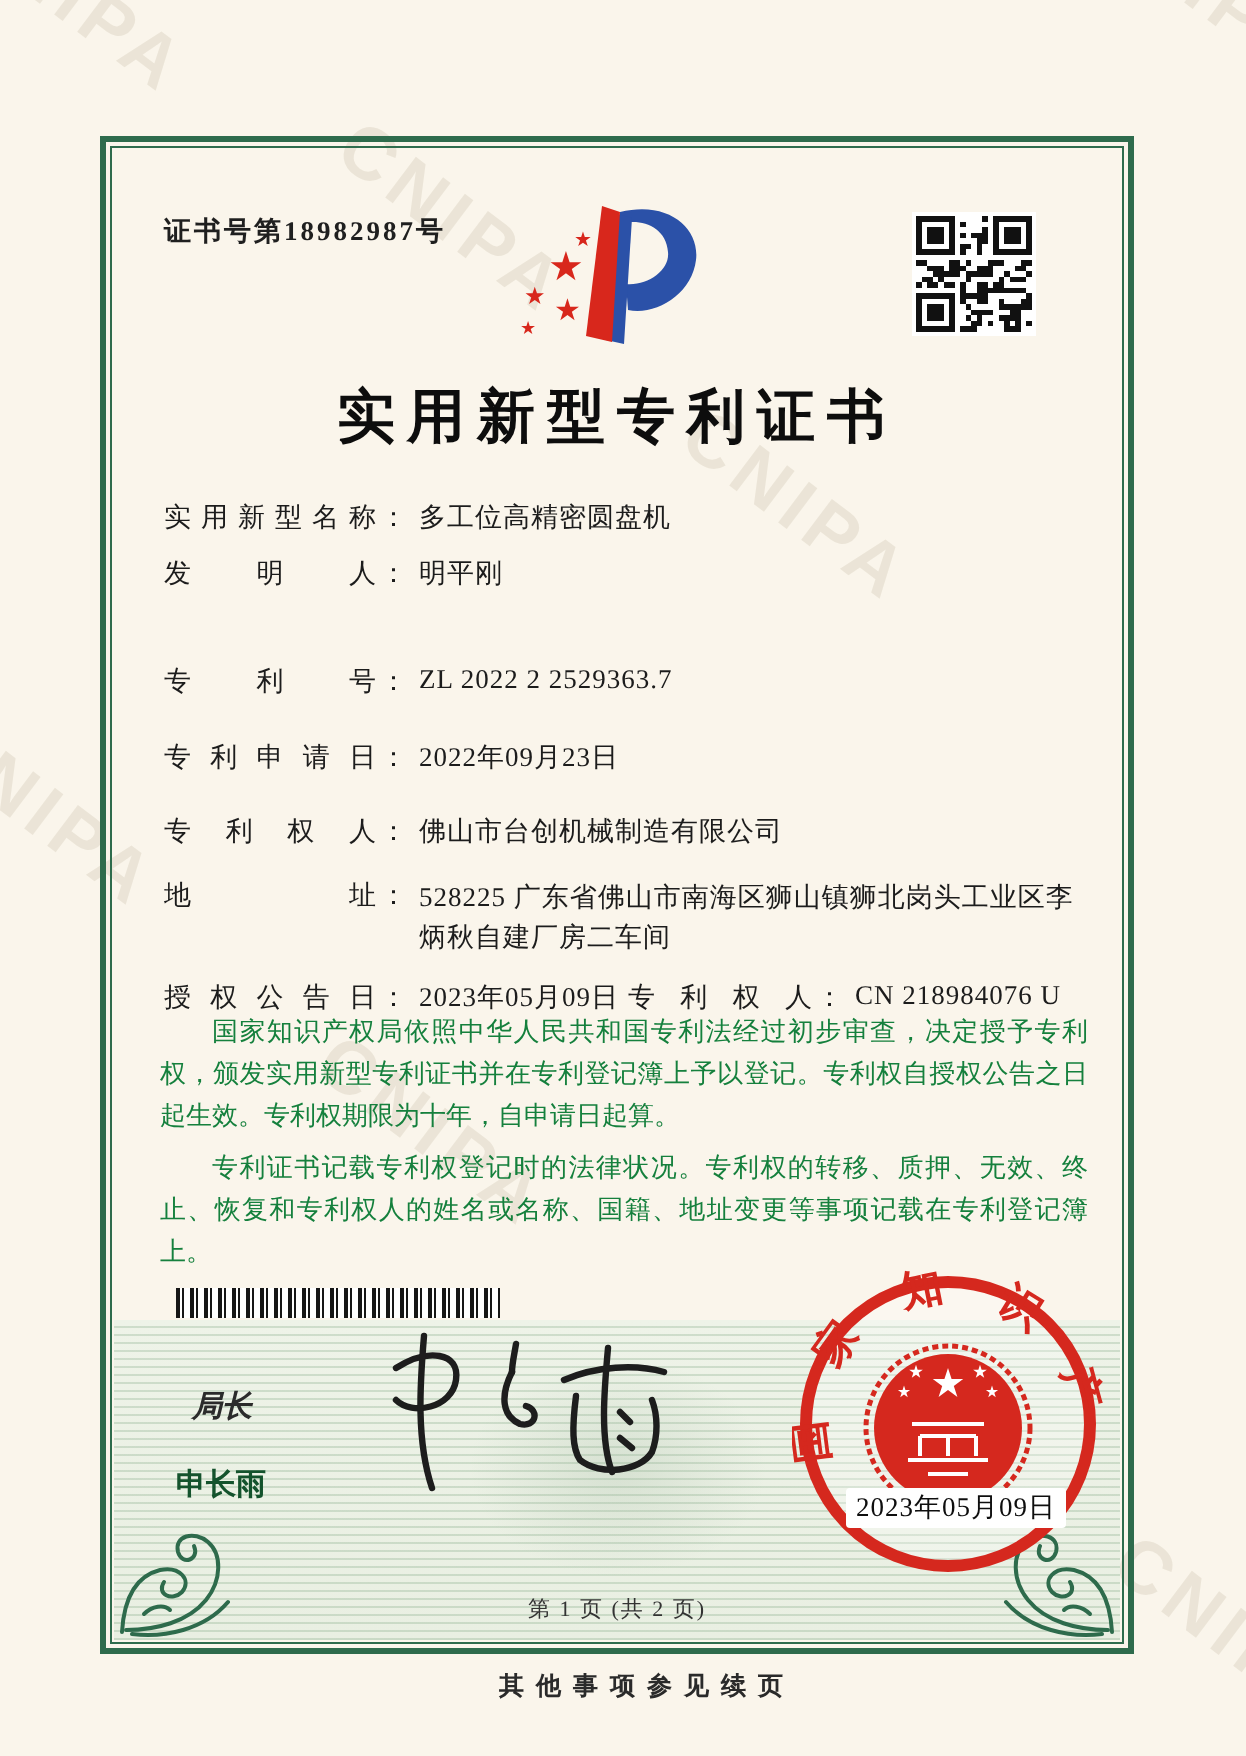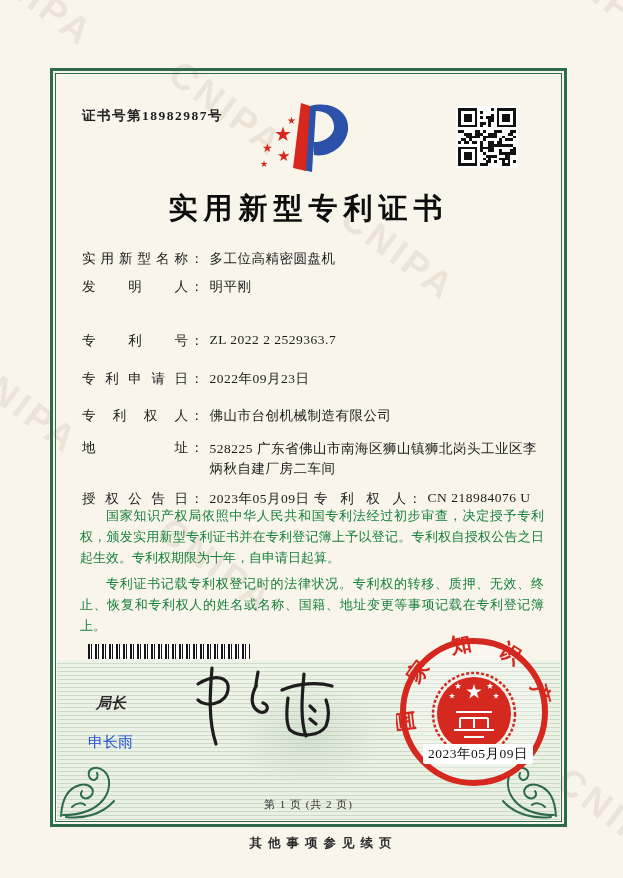"申长雨" .sig-name { color: #1d4ed8 -> #14532d; font-weight: 400 -> 700 }
